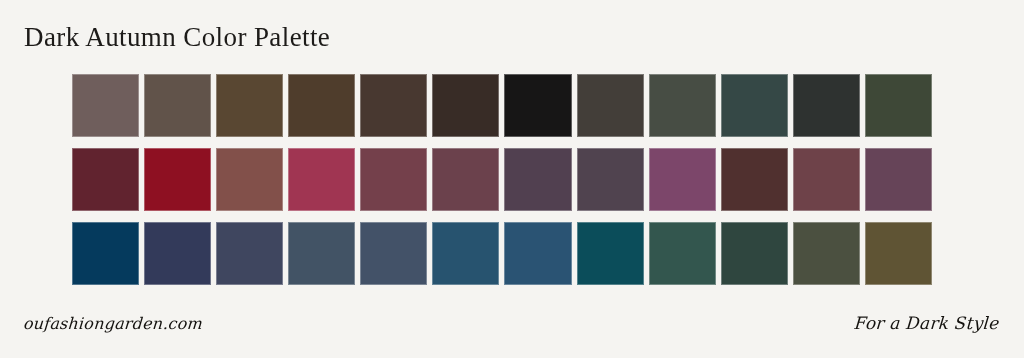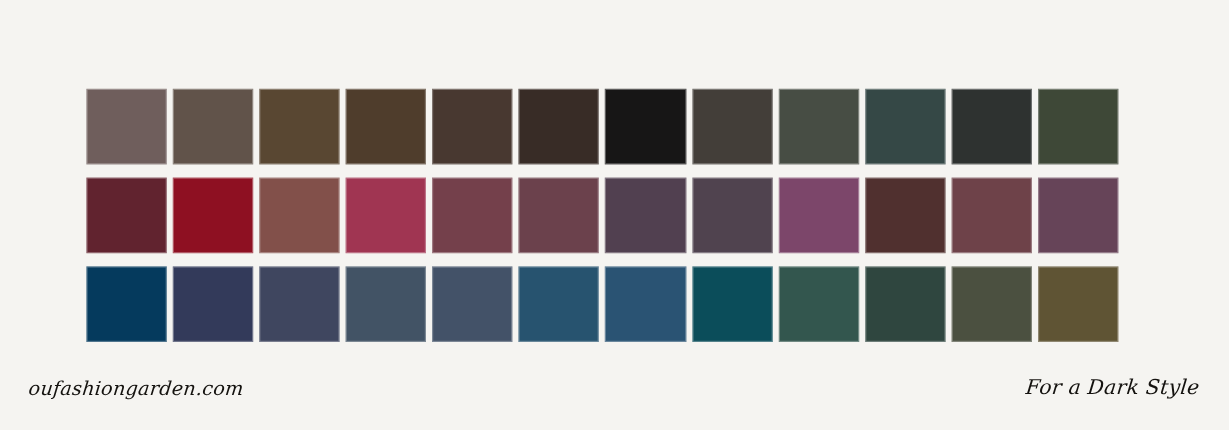"Dark Autumn Color Palette" div.page-title { html: none -> <div>Dark Autumn Color Palette</div> }
